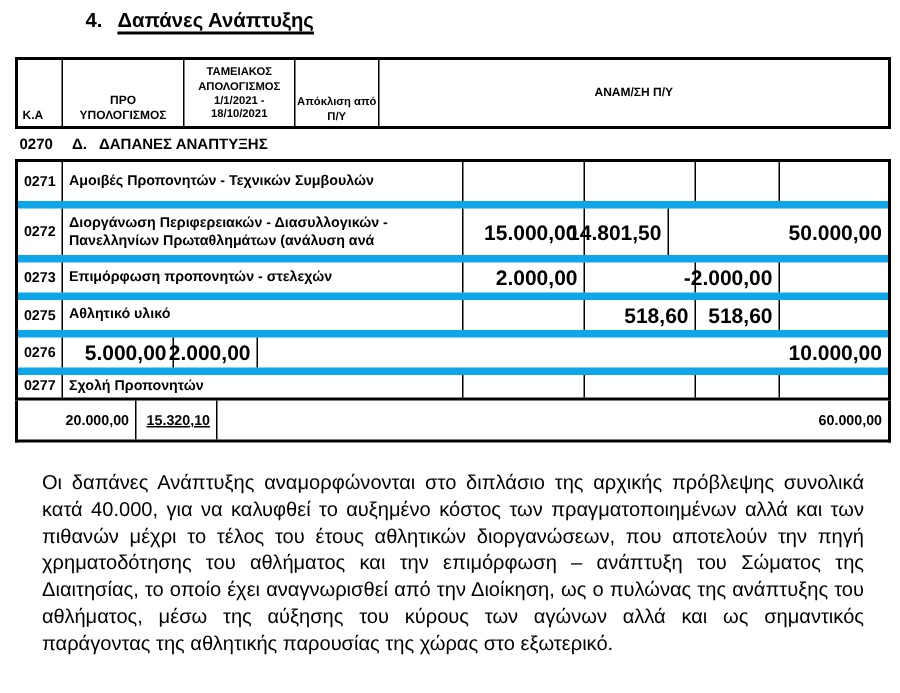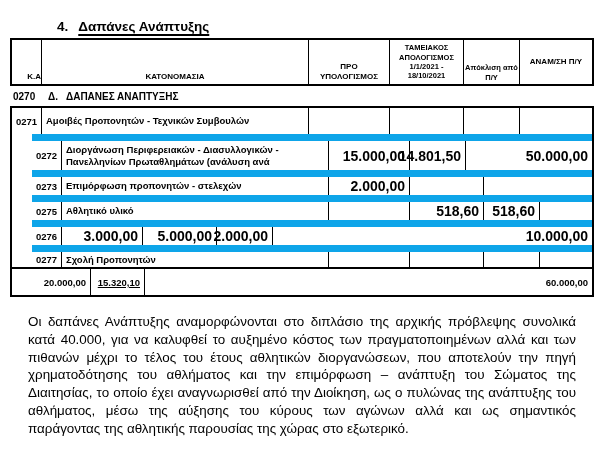"4. Δαπάνες Ανάπτυξης" .heading { top: 19px -> 6px }
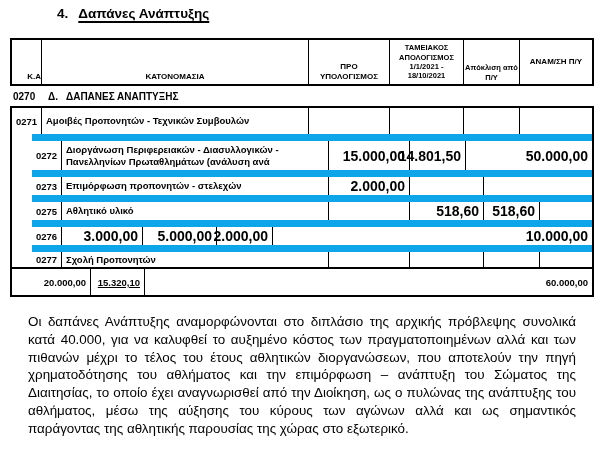"Κ.Α" .hcell.hl { text-align: right -> left }
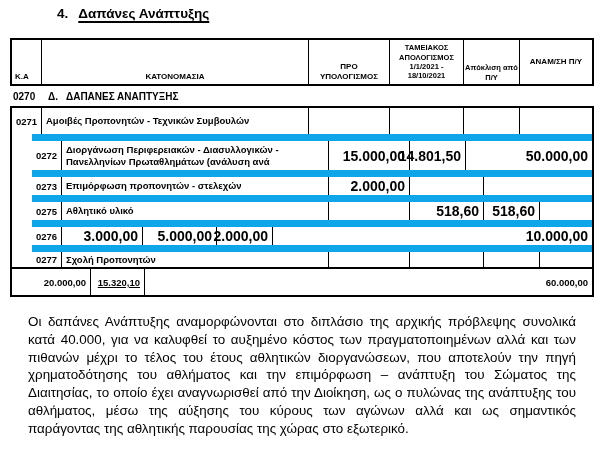"ΚΑΤΟΝΟΜΑΣΙΑ" div.c { html: <div> <div>ΚΑΤΟΝΟΜΑΣΙΑ</div> </div> -> none }
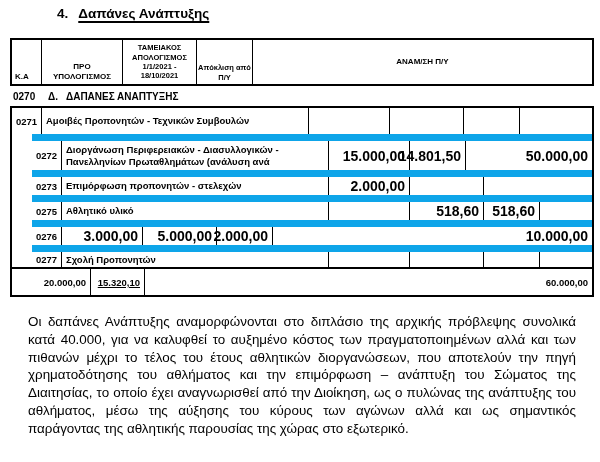"0272" .row + .row { border-top: 7px solid #0ea5e9 -> 5px solid #0ea5e9; margin-left: 20px -> none }
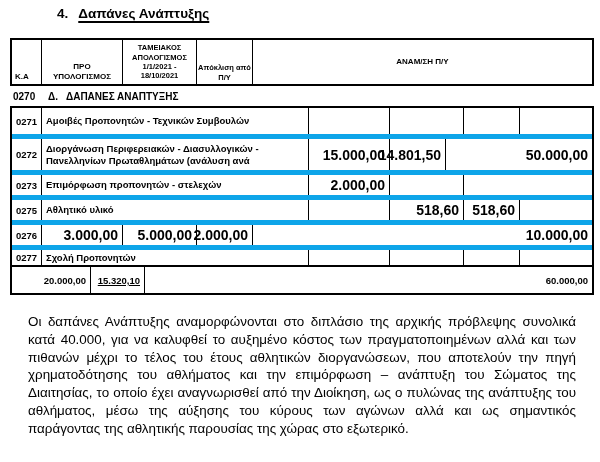"-2.000,00" div.c { html: none -> <div>-2.000,00</div> }
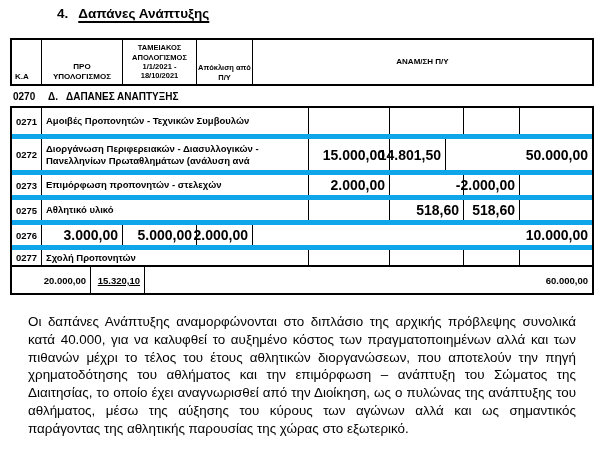"3.000,00" div.c { html: <div>3.000,00</div> -> none }
